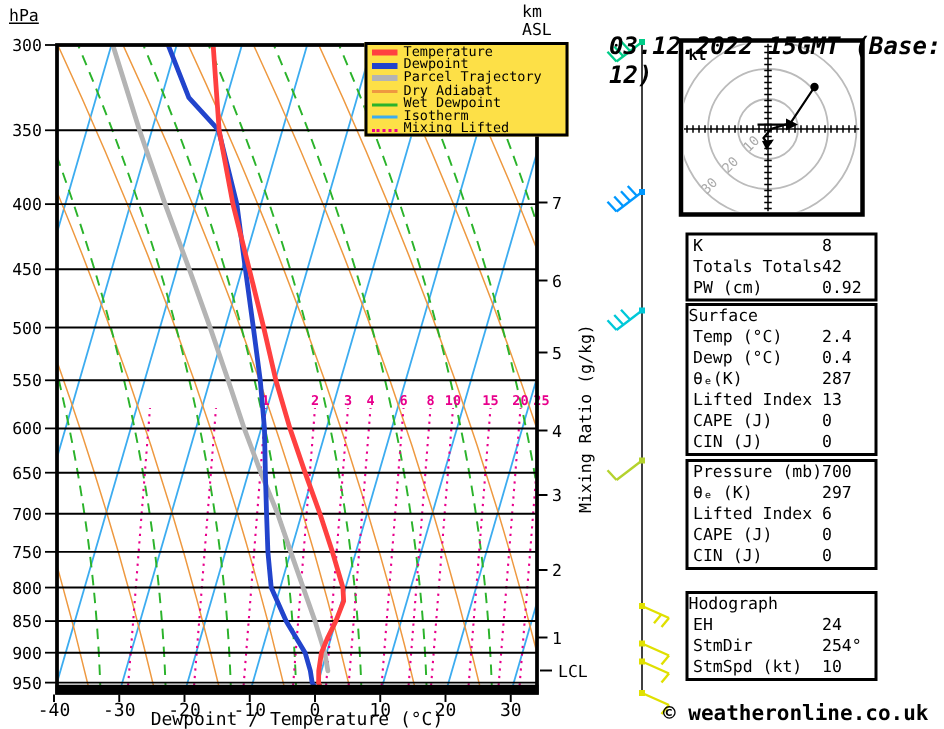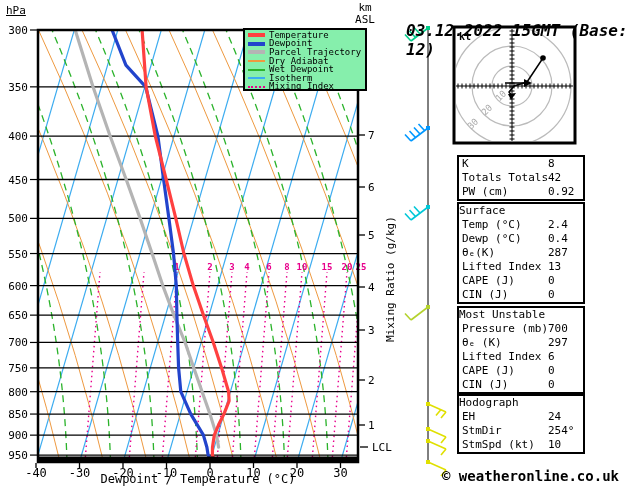"km" .t-kmasl { text-align: center -> none }
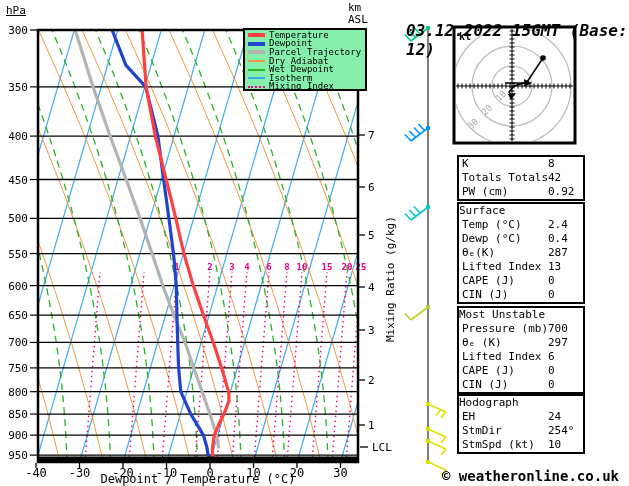"Temperature" .legend { background: #86efac -> #fde047; width: 124px -> 136px }
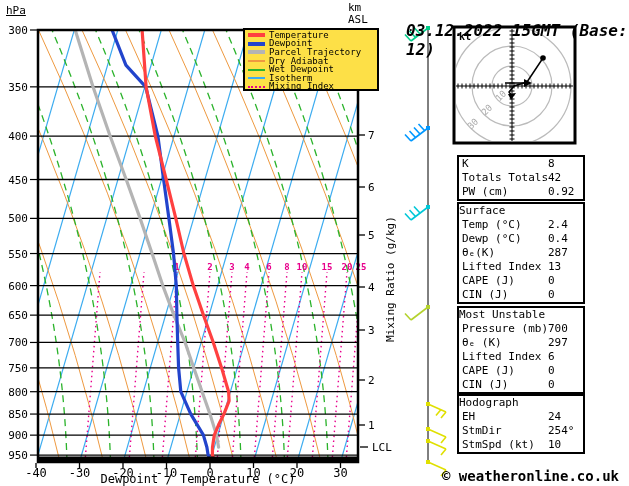"Mixing Index" span { text: Index -> Lifted }
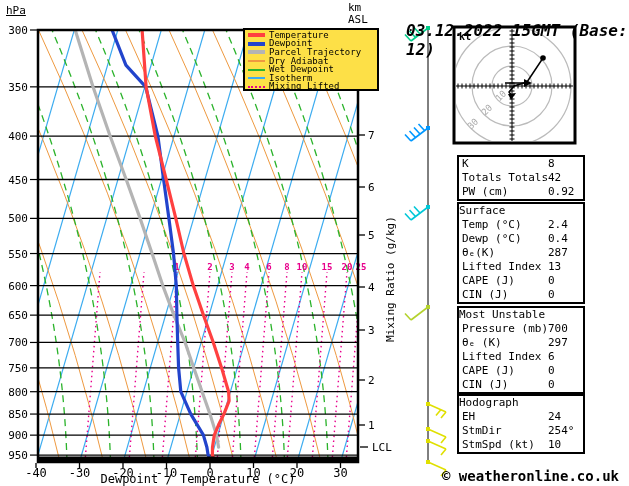"Most Unstable" div.thead { html: <div>Most Unstable</div> -> none }
